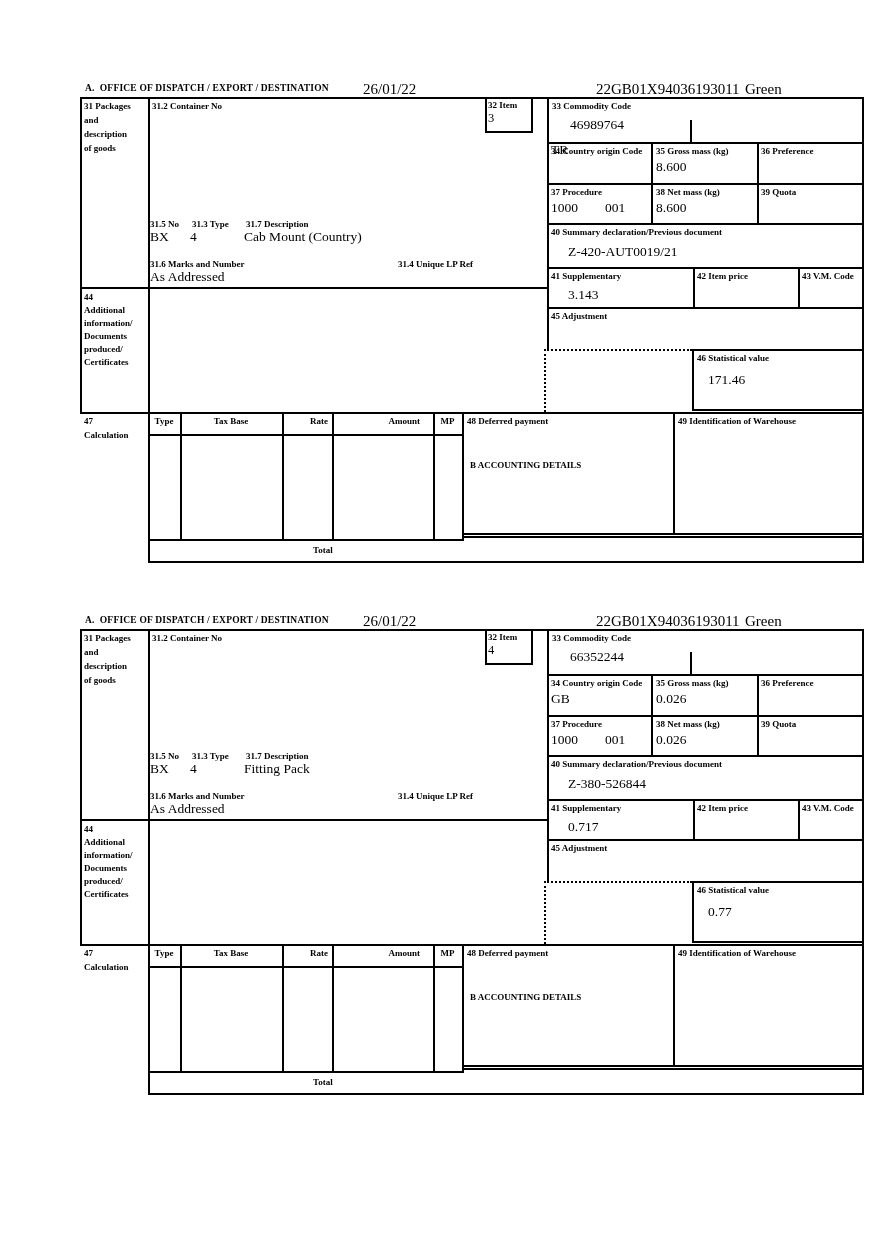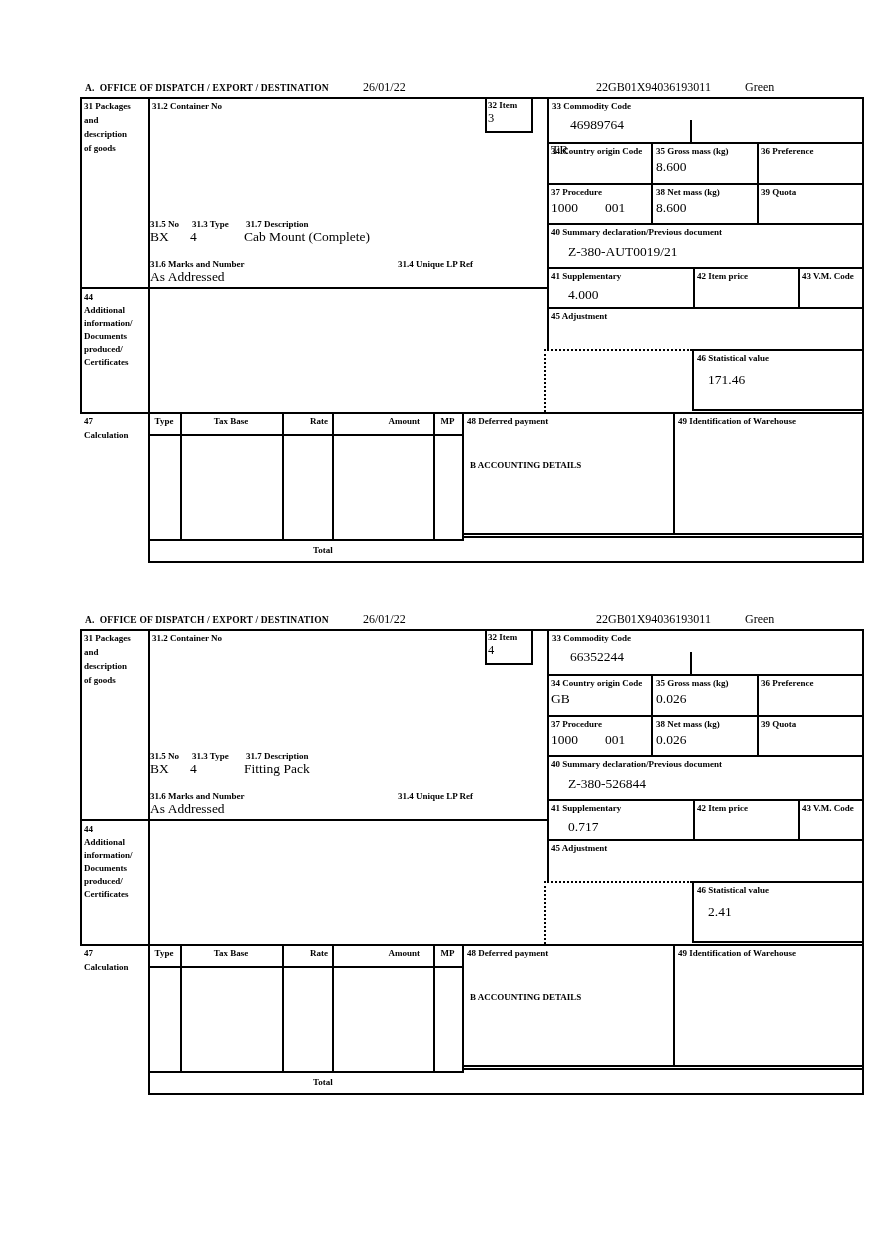"26/01/22" .hdr { font-size: 12px -> 15px }
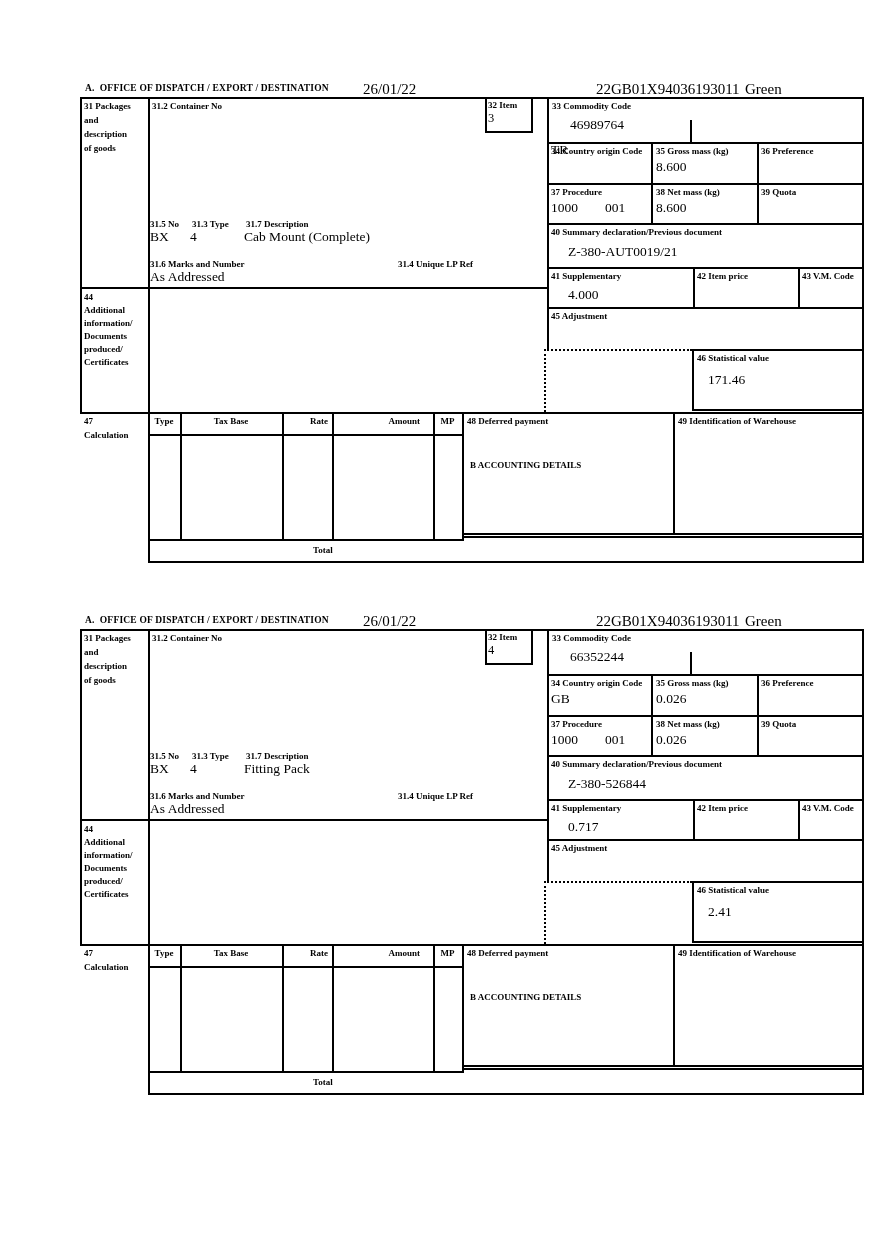"Cab Mount (Complete)" span.t { text: Complete -> Country }
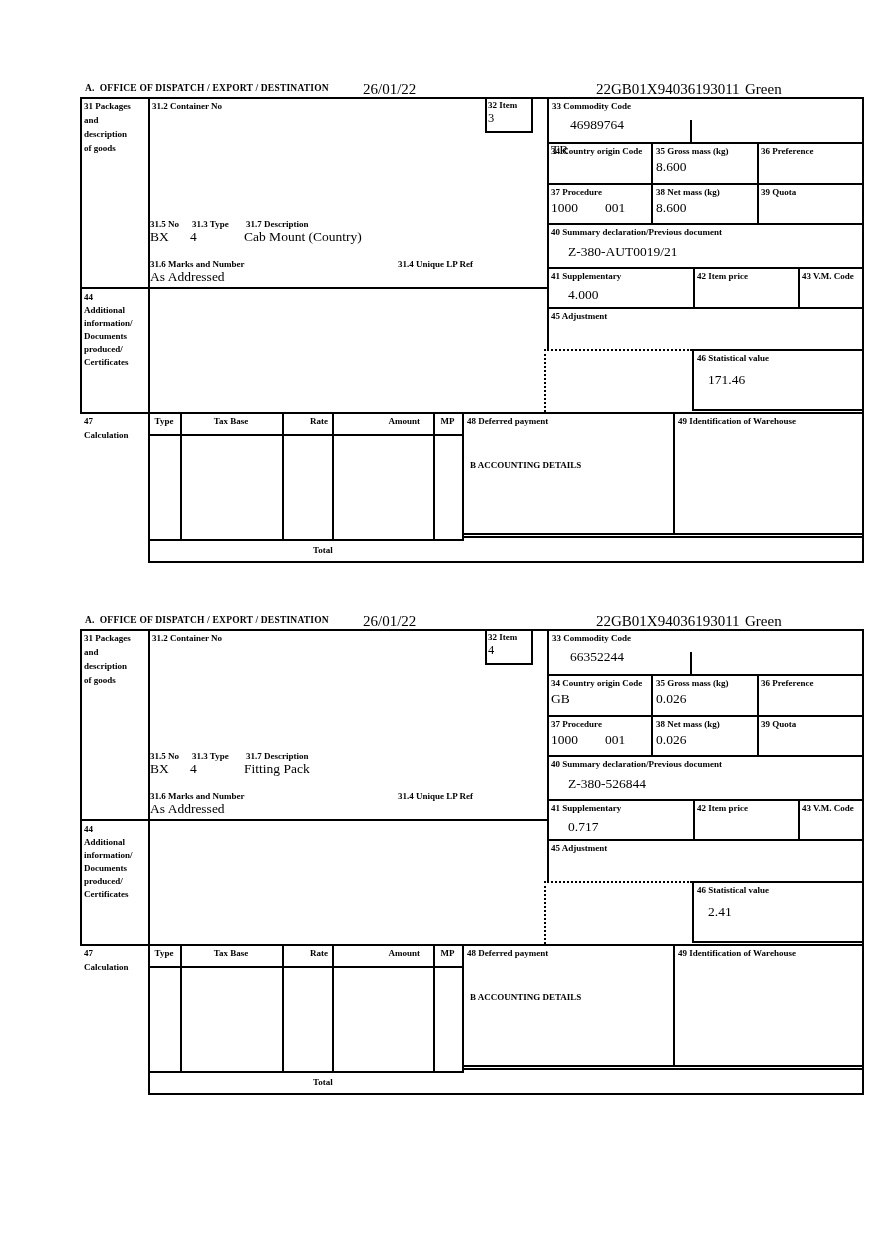"Z-380-AUT0019/21" span.t { text: Z-380-AUT0019/21 -> Z-420-AUT0019/21 }
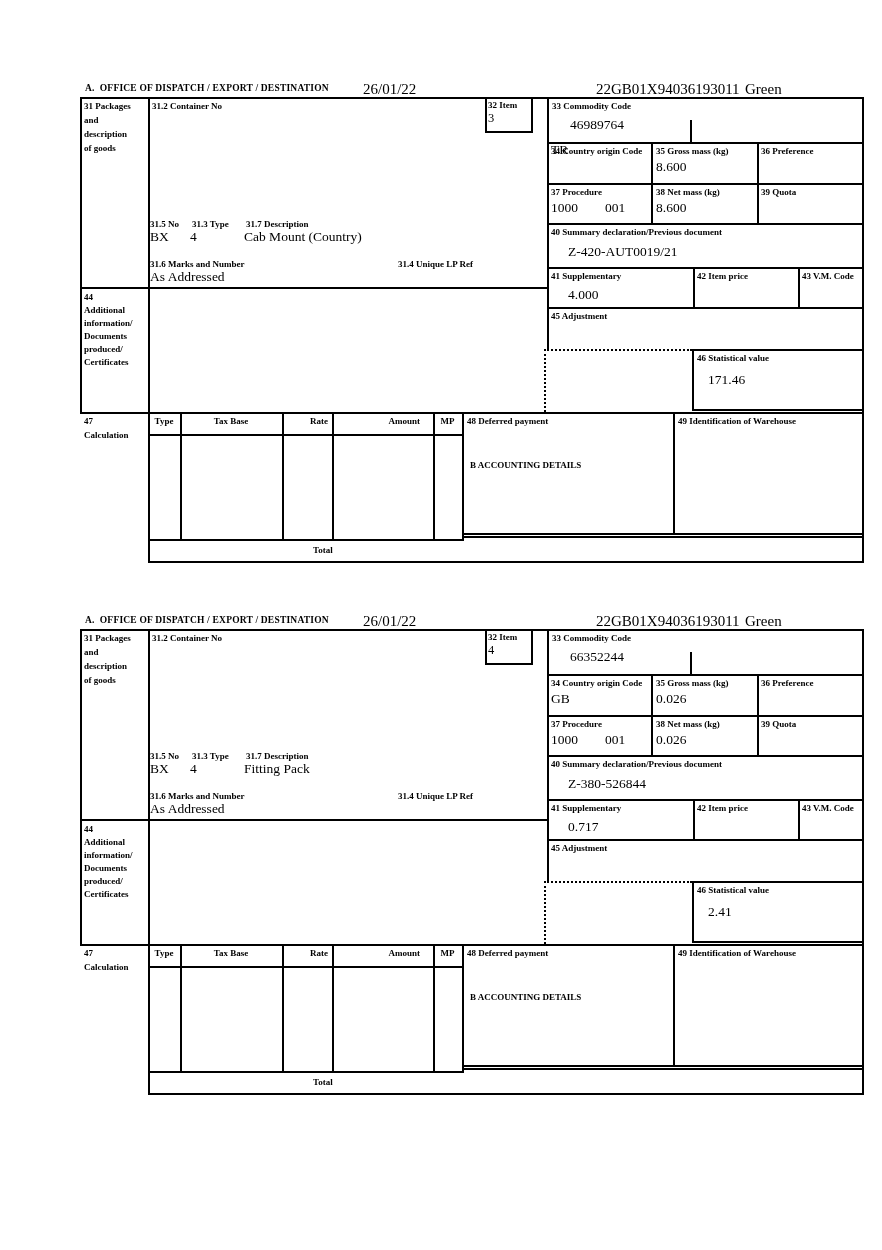"4.000" span.t { text: 4.000 -> 3.143 }
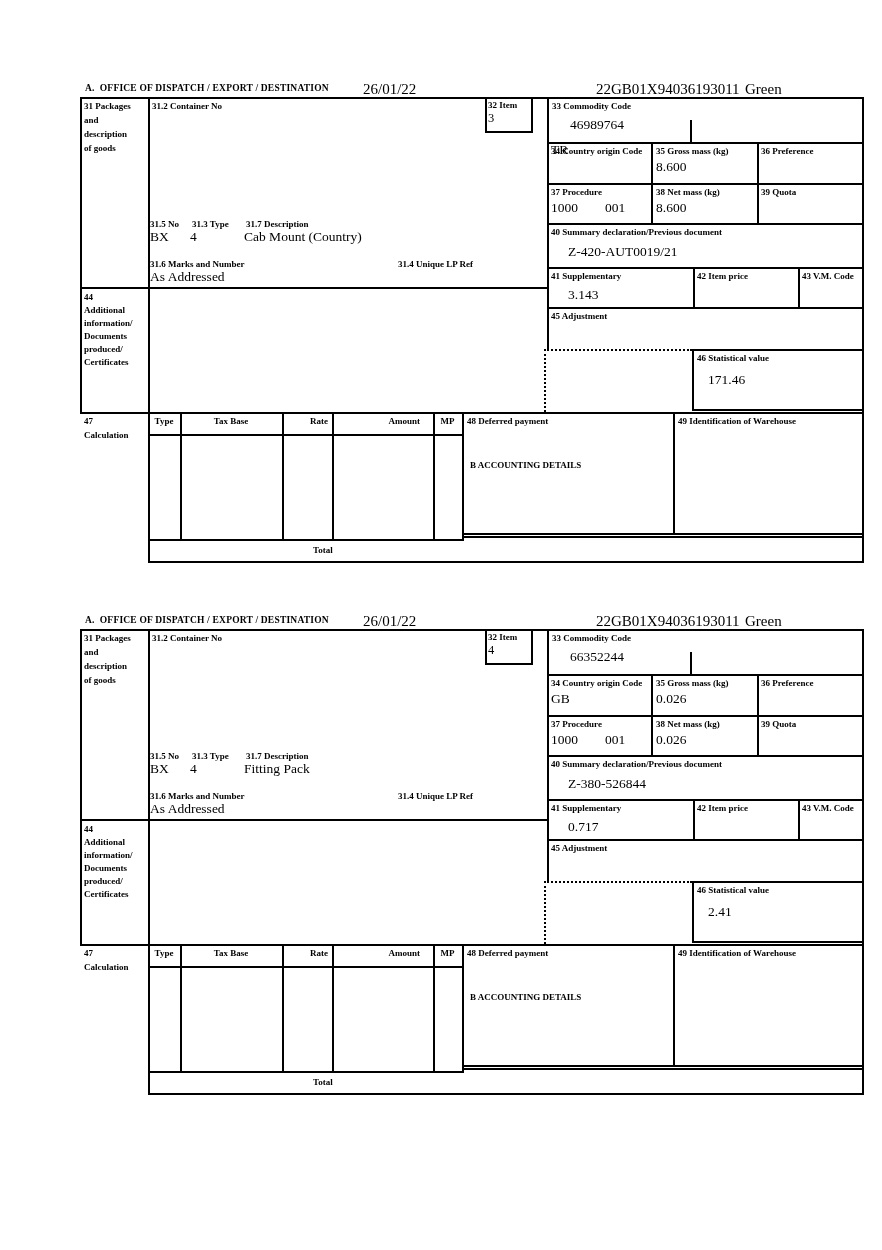"2.41" span.t { text: 2.41 -> 0.77 }
